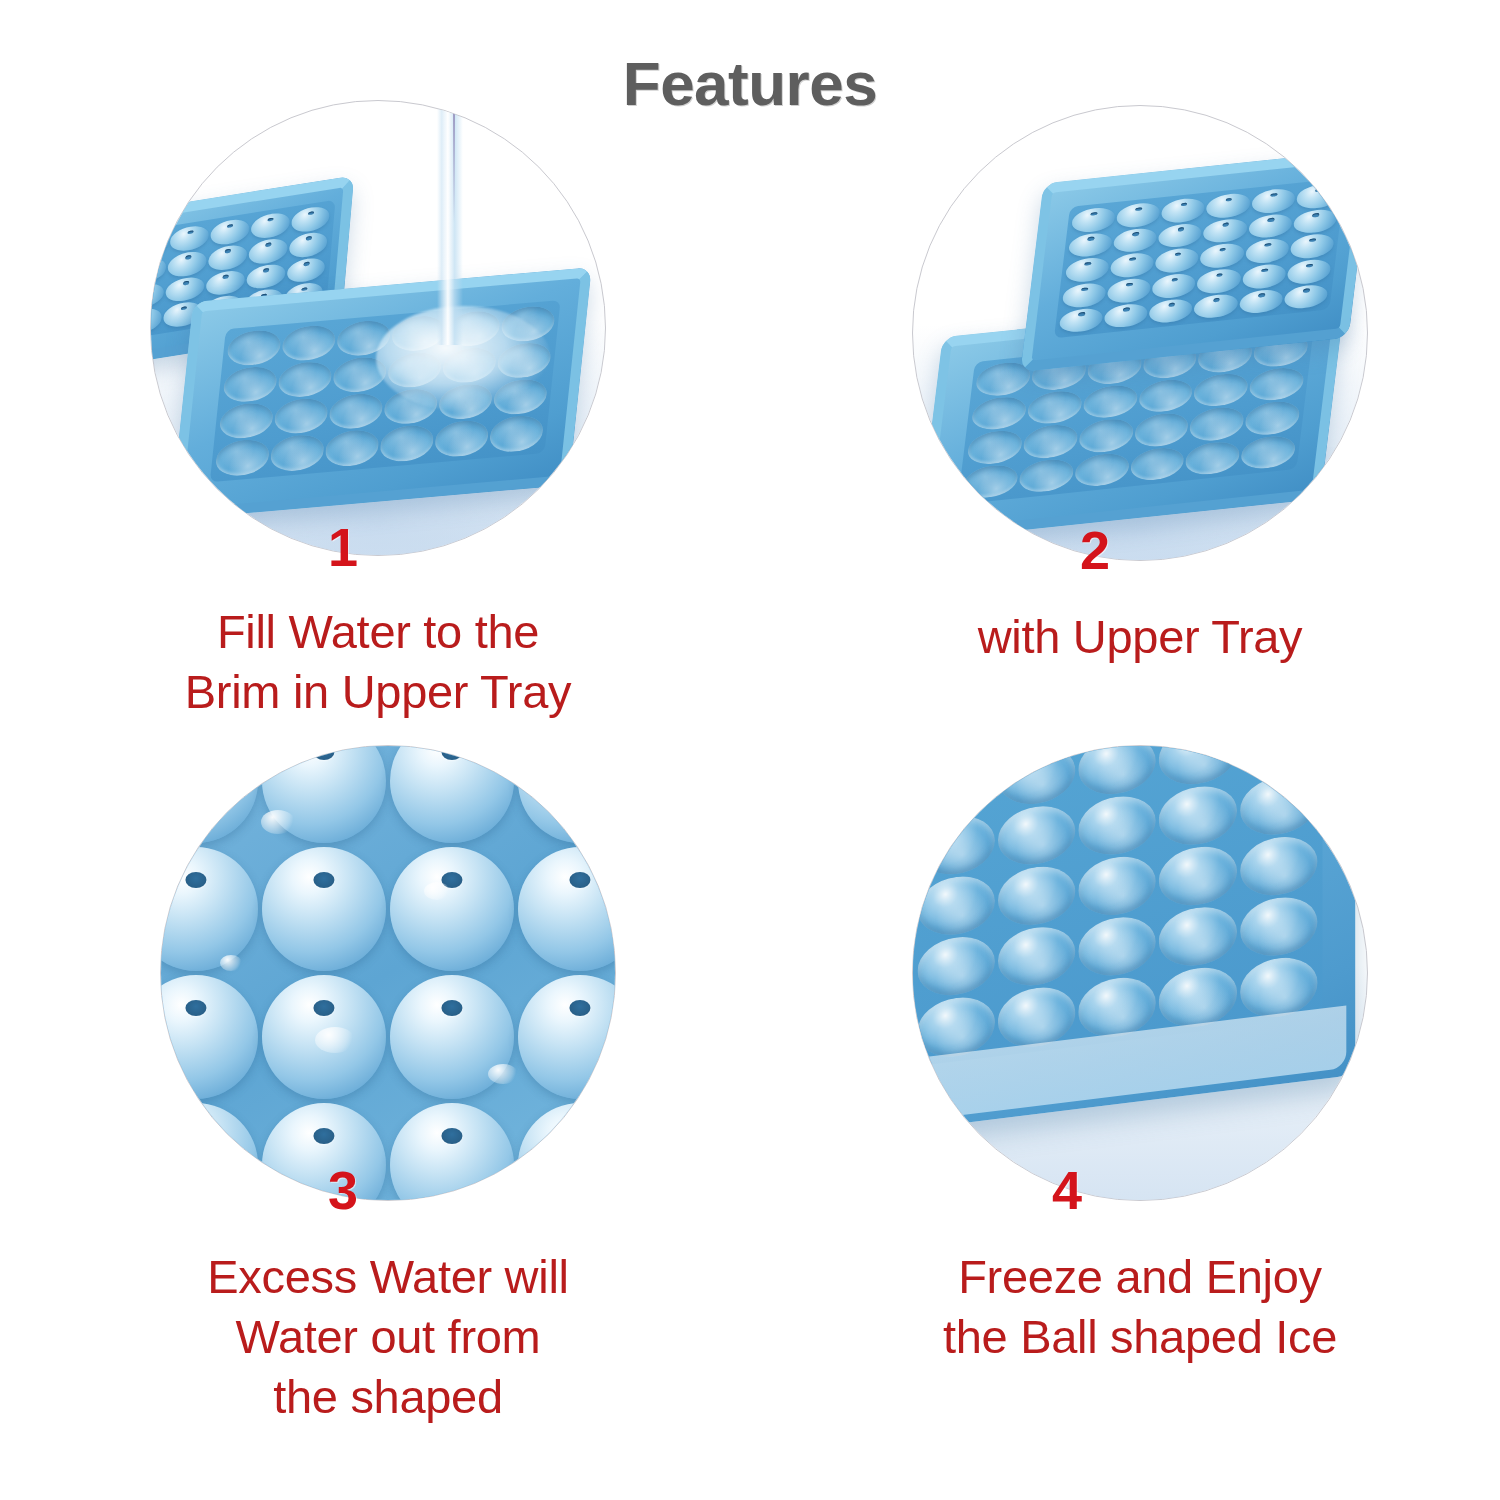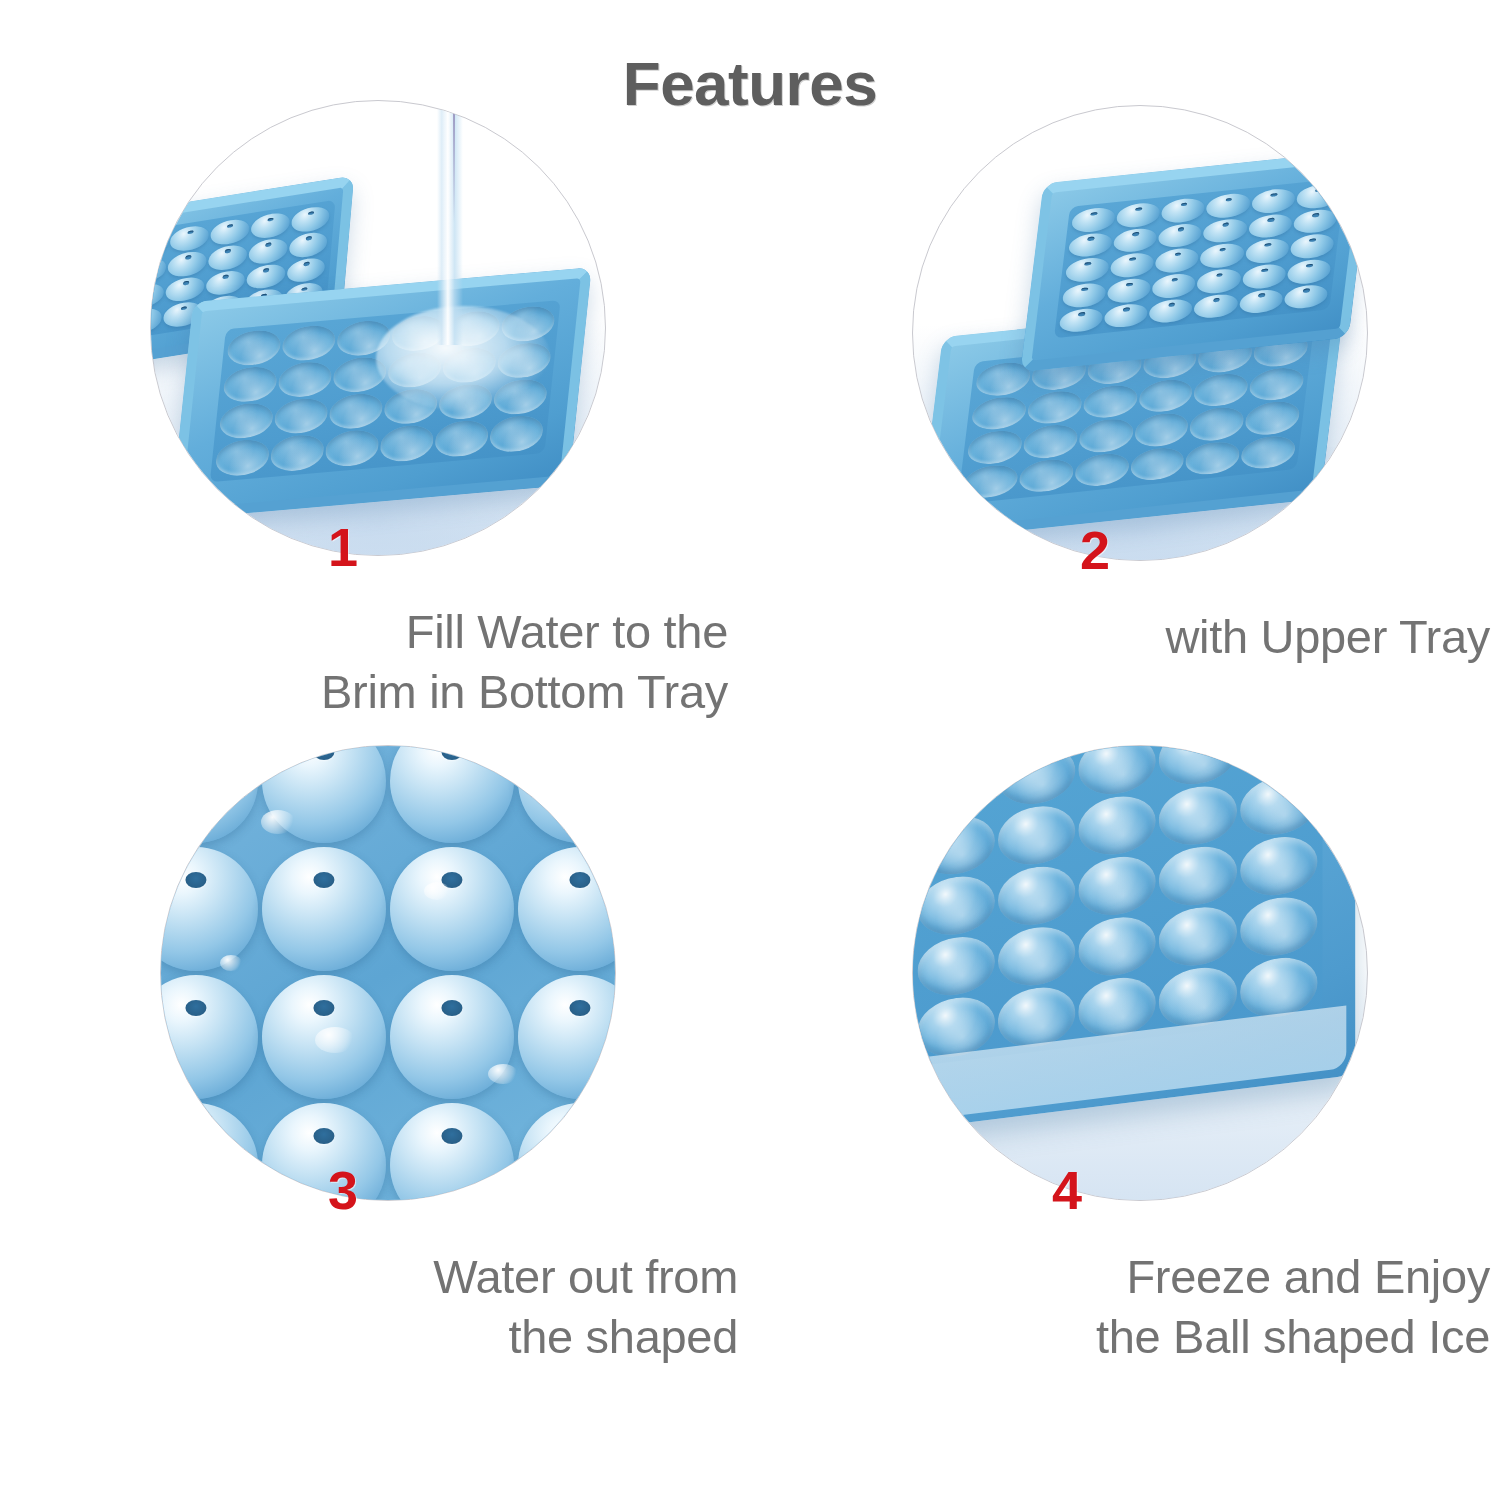"Fill Water to the" .caption { color: #737373 -> #b91c1c; text-align: right -> center }
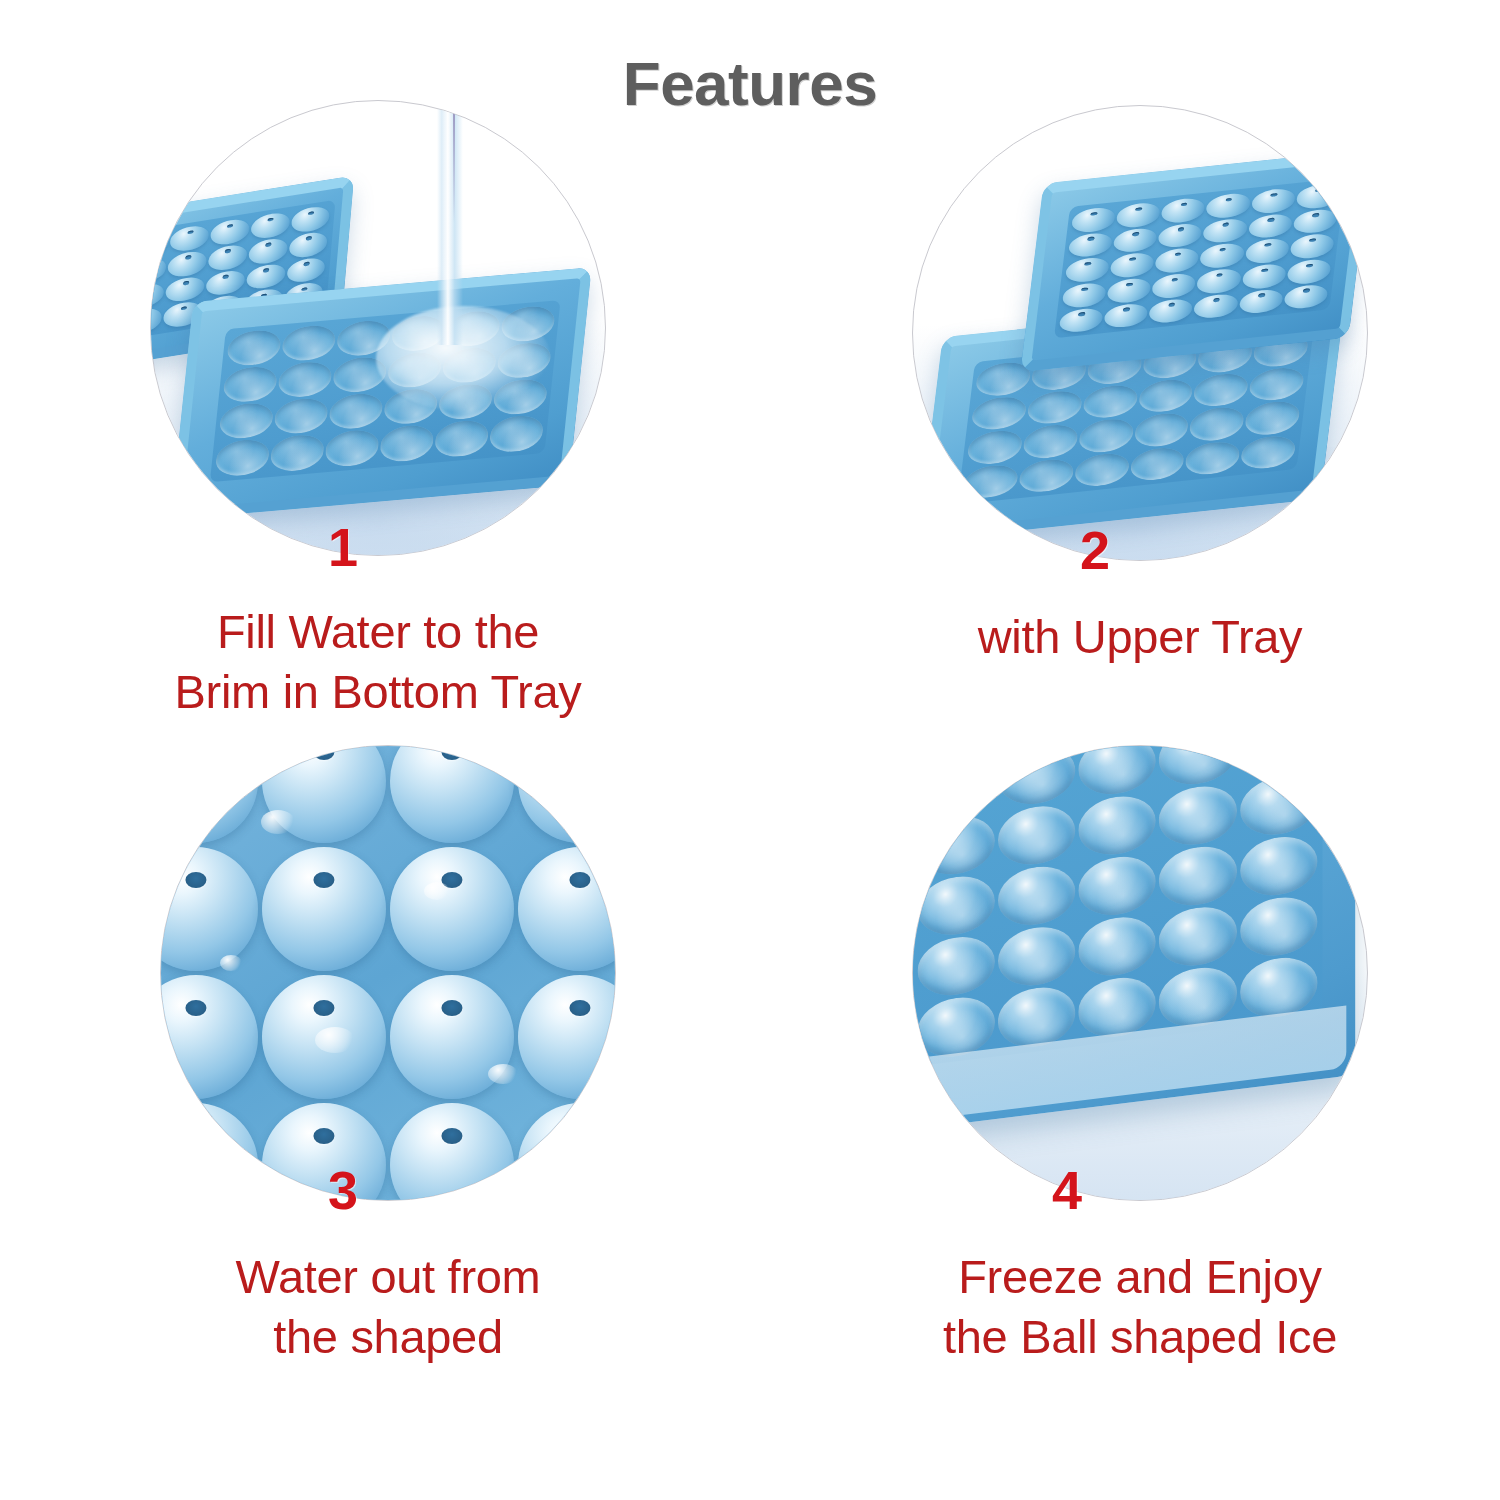"Brim in Bottom Tray" span.ln { text: Bottom -> Upper }
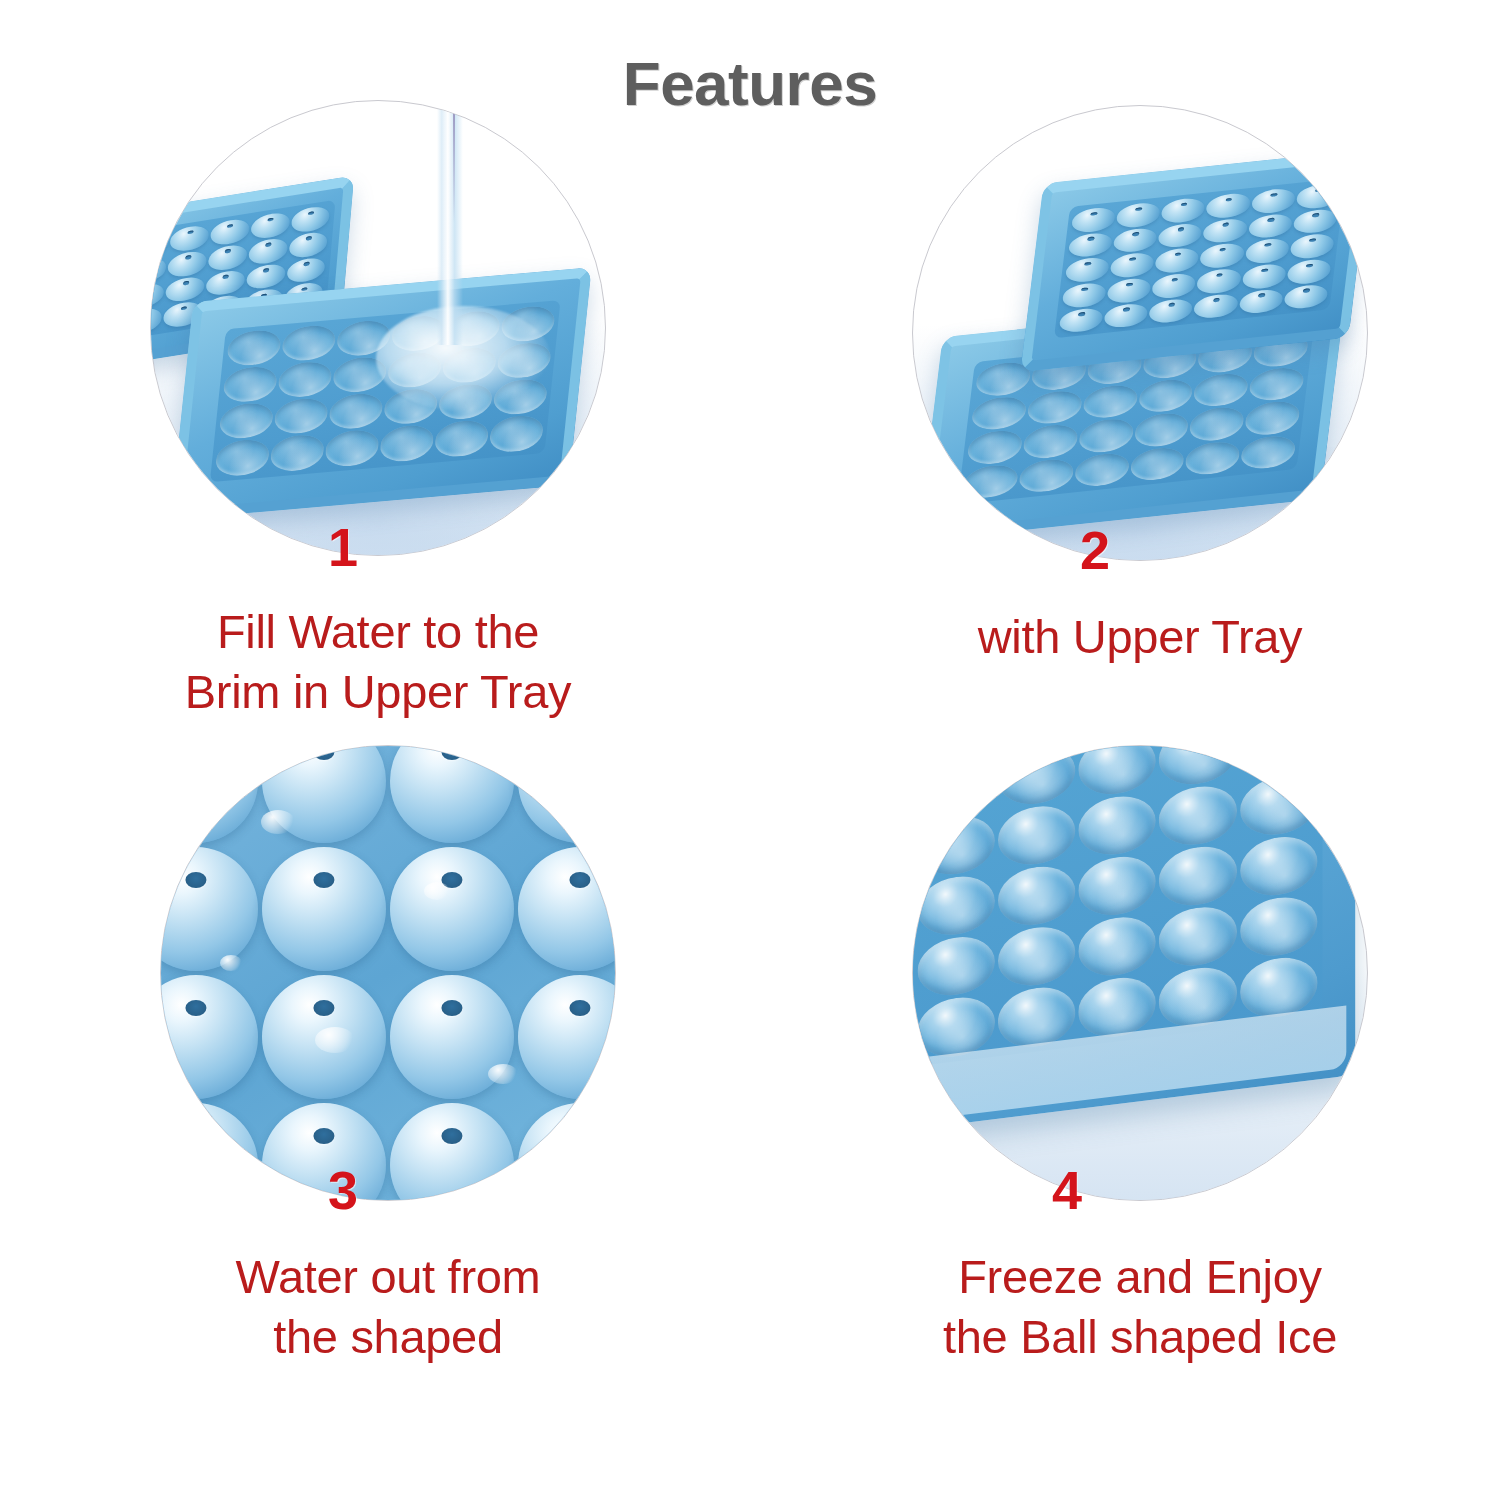"Excess Water will" span.ln { html: none -> <span>Excess Water will</span> }
